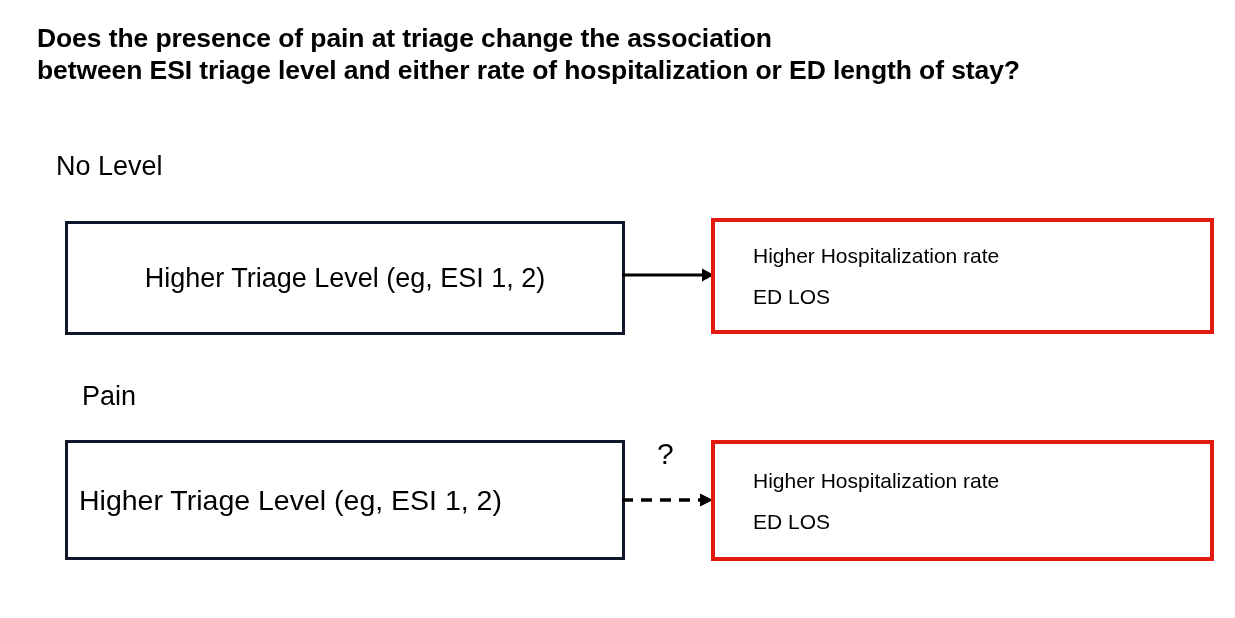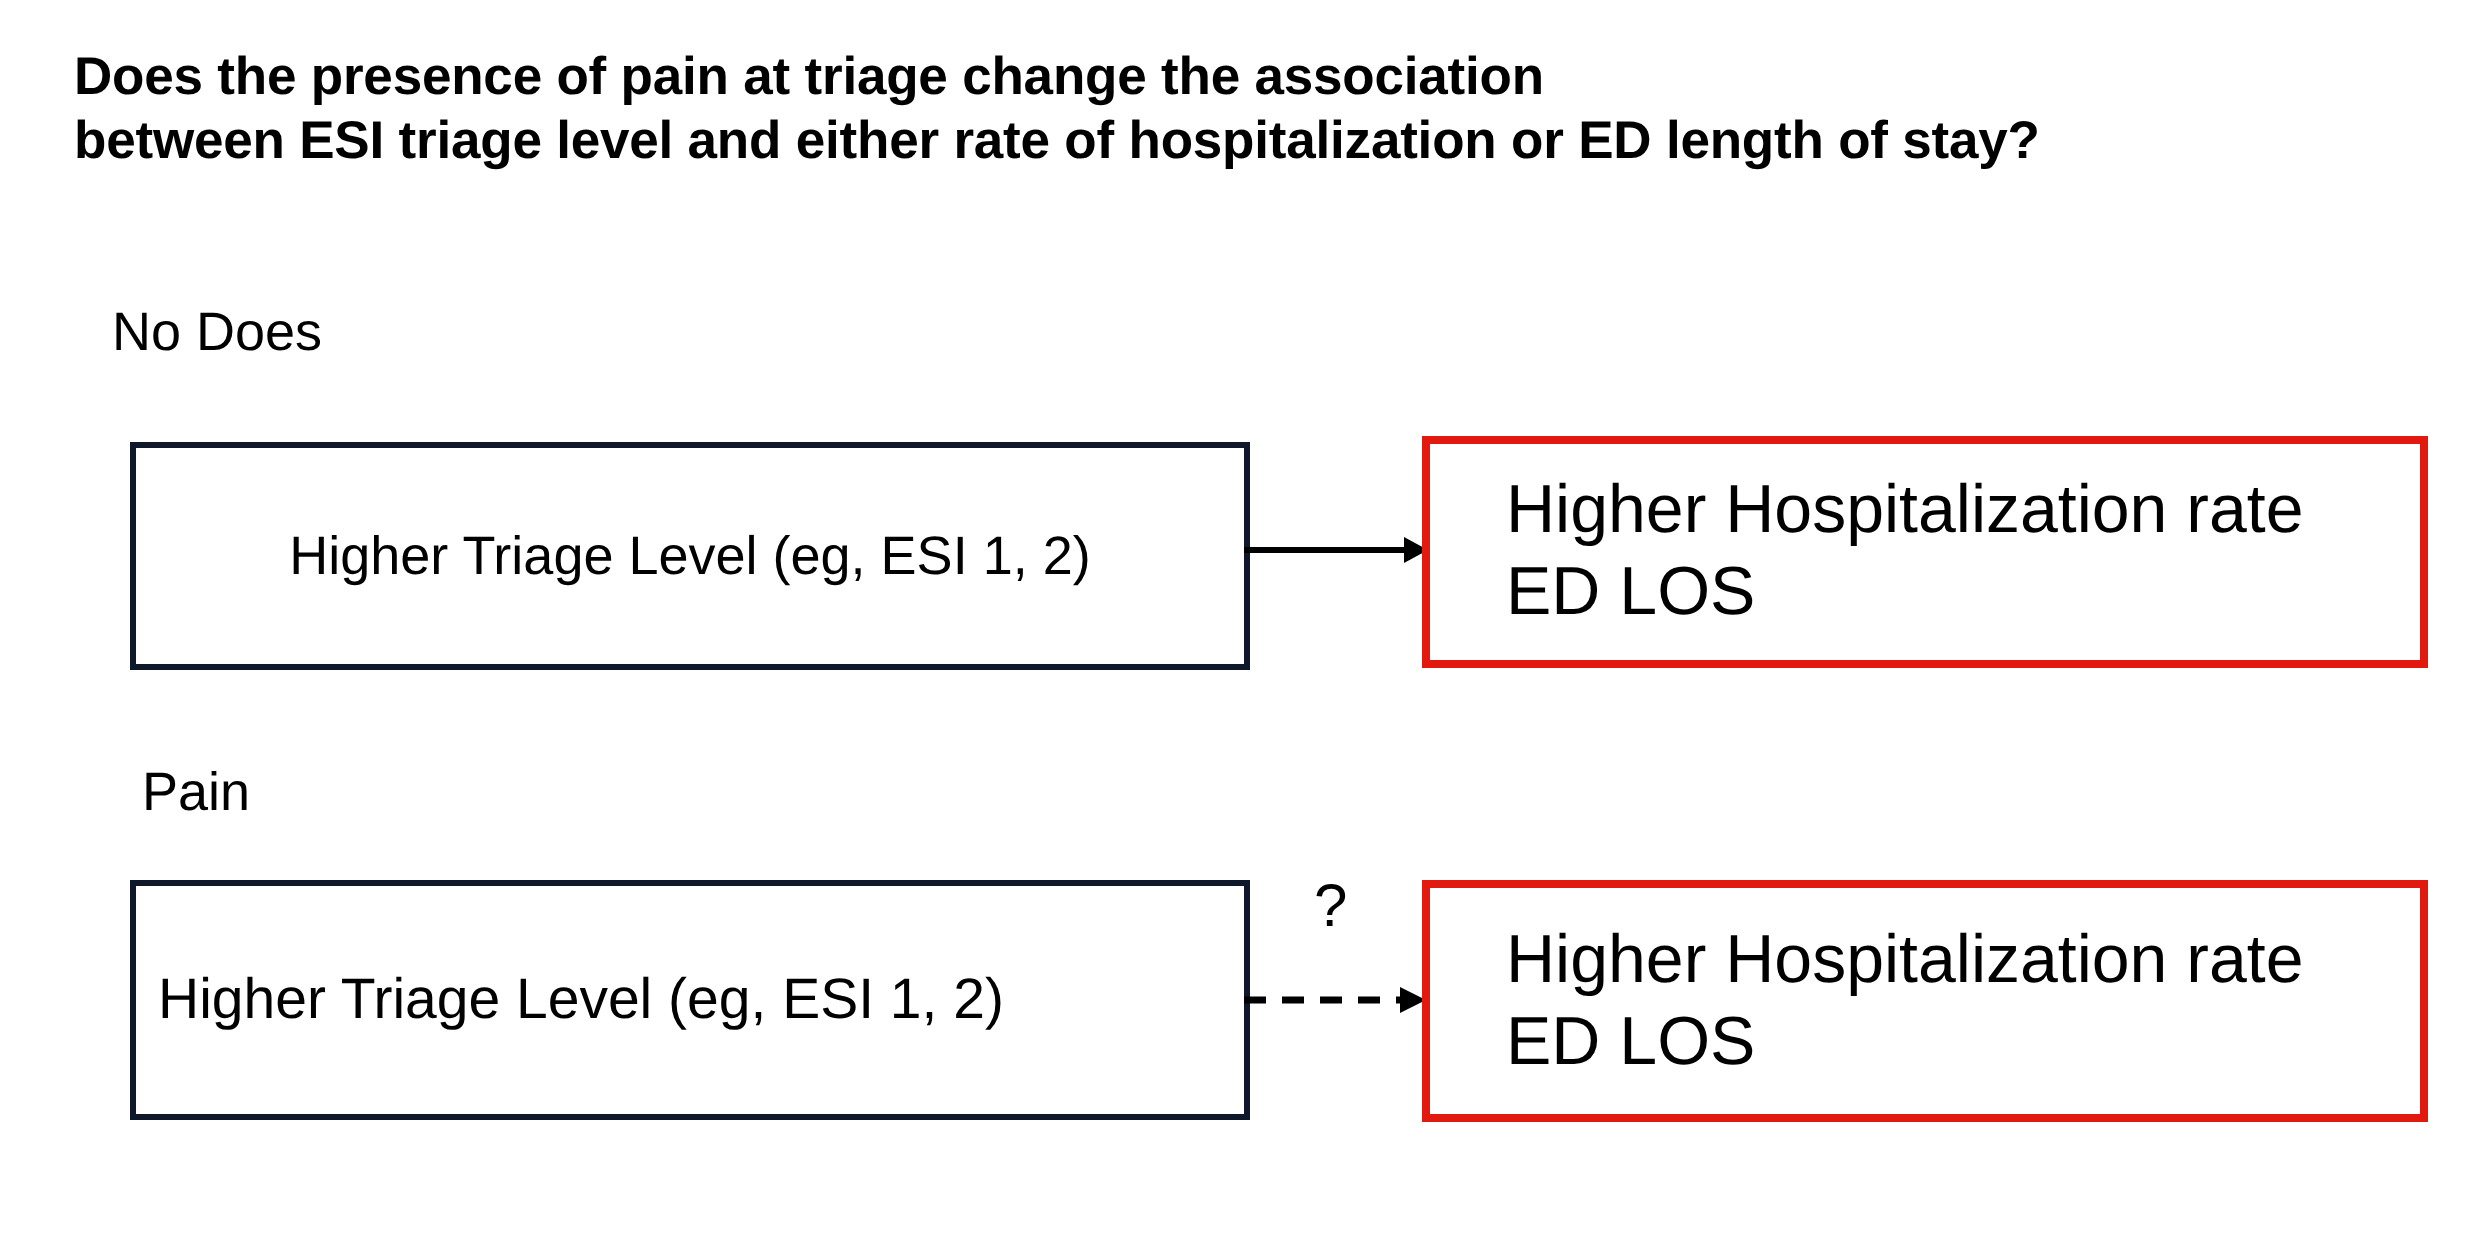"No Does" div.group-label { text: Does -> Level }
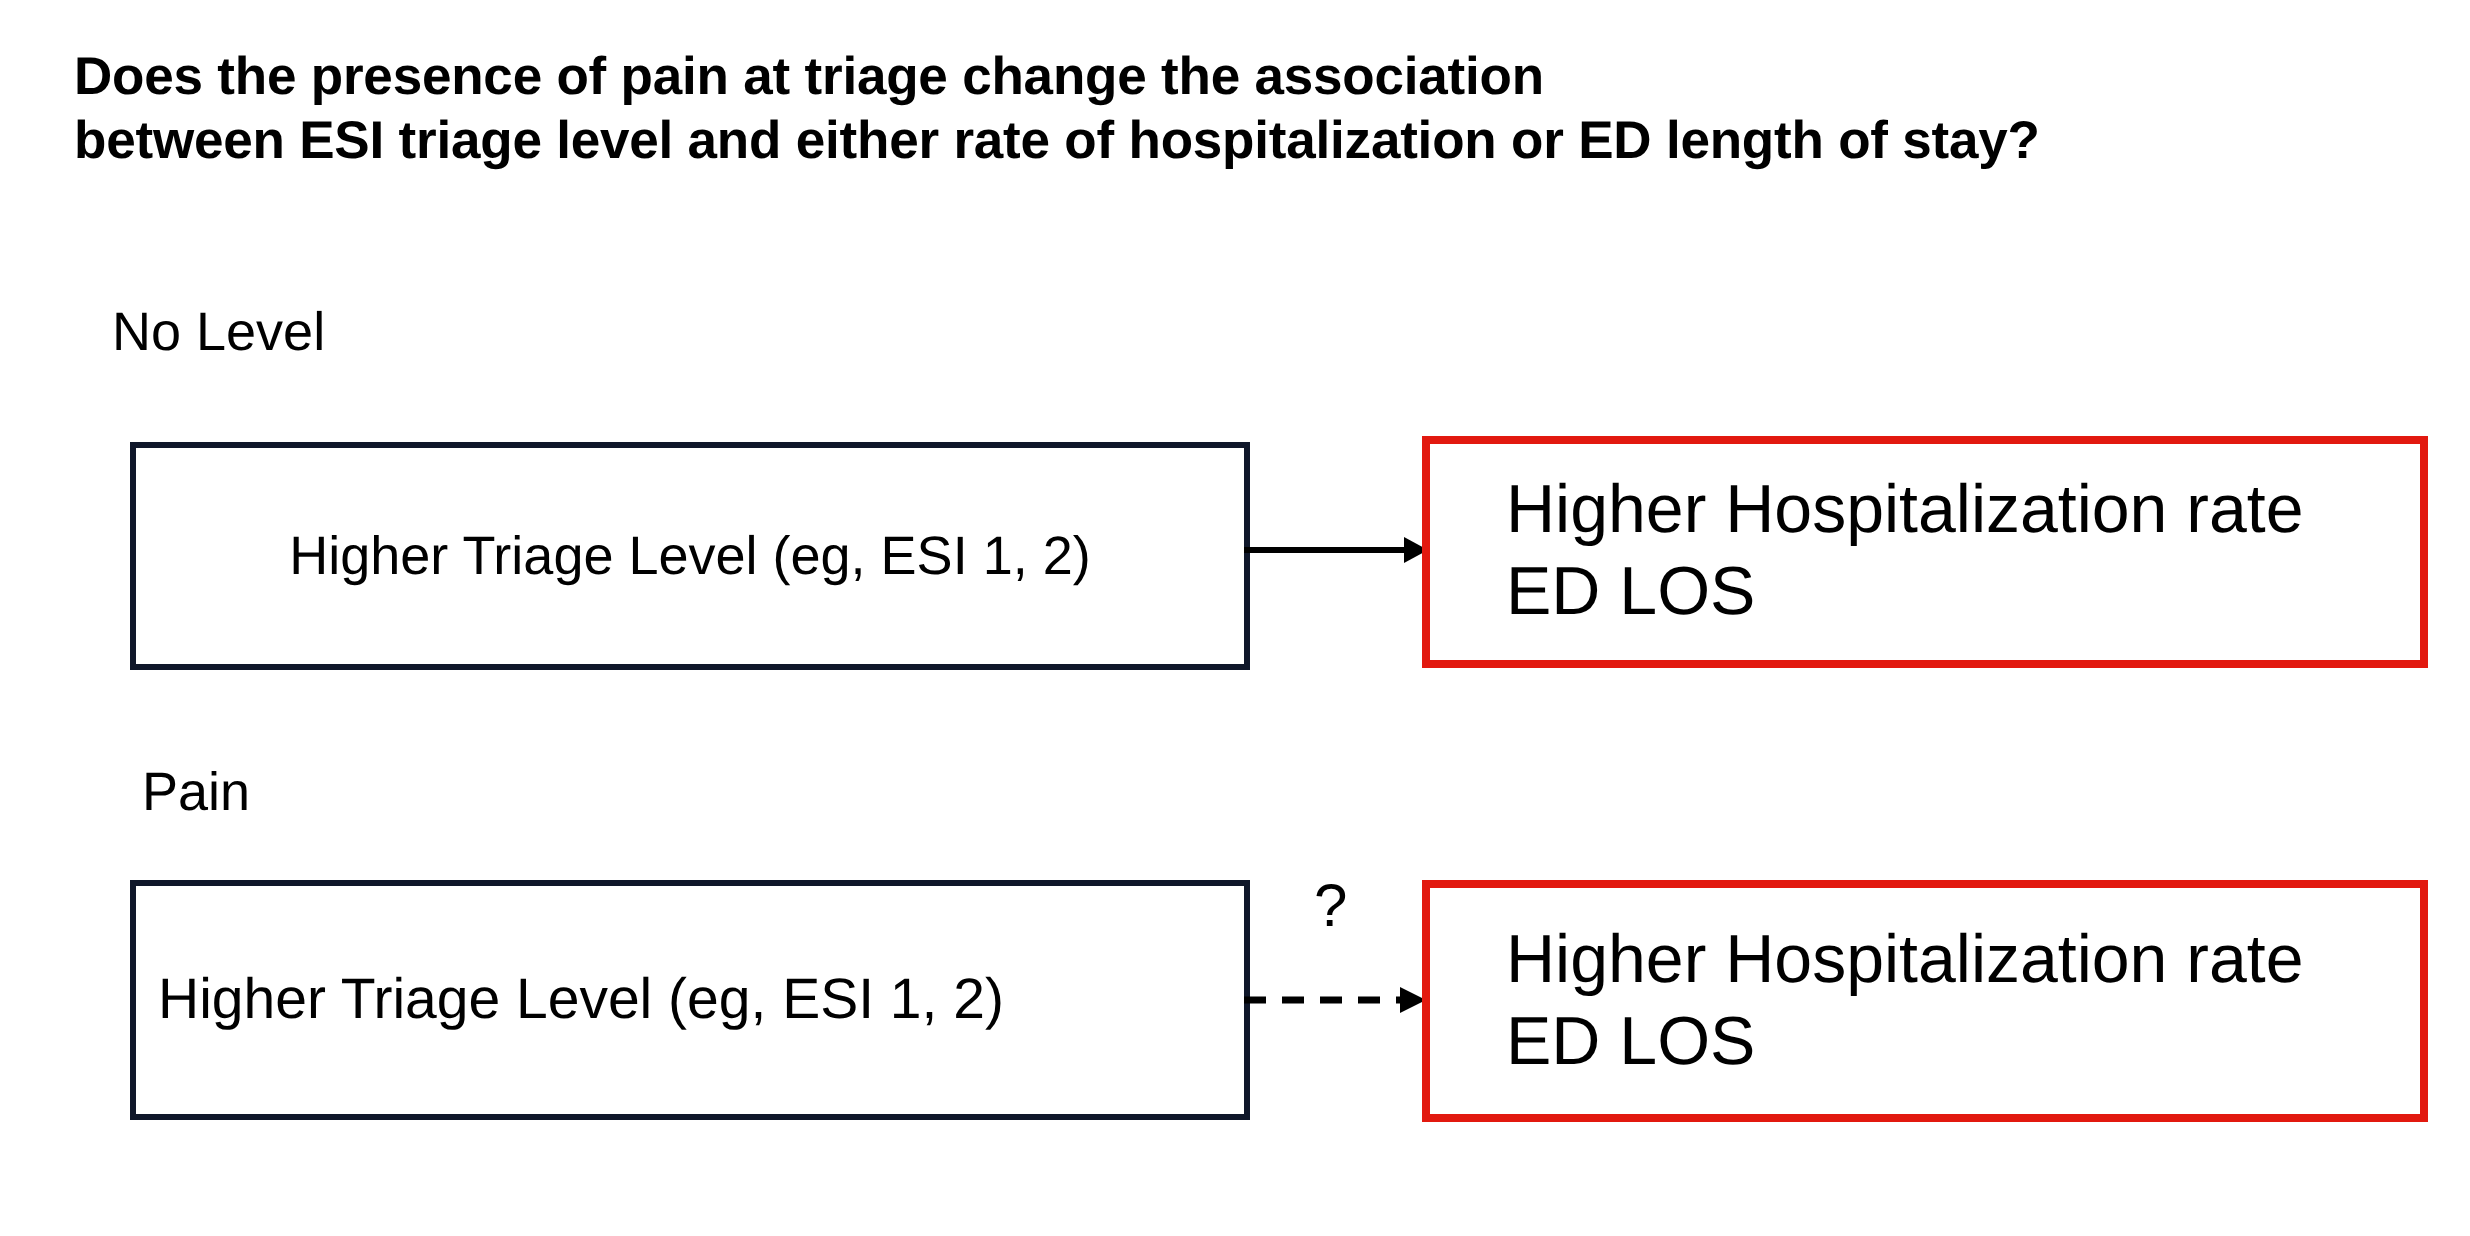"Higher Hospitalization rate" .effect-line { font-size: 34px -> 21px }
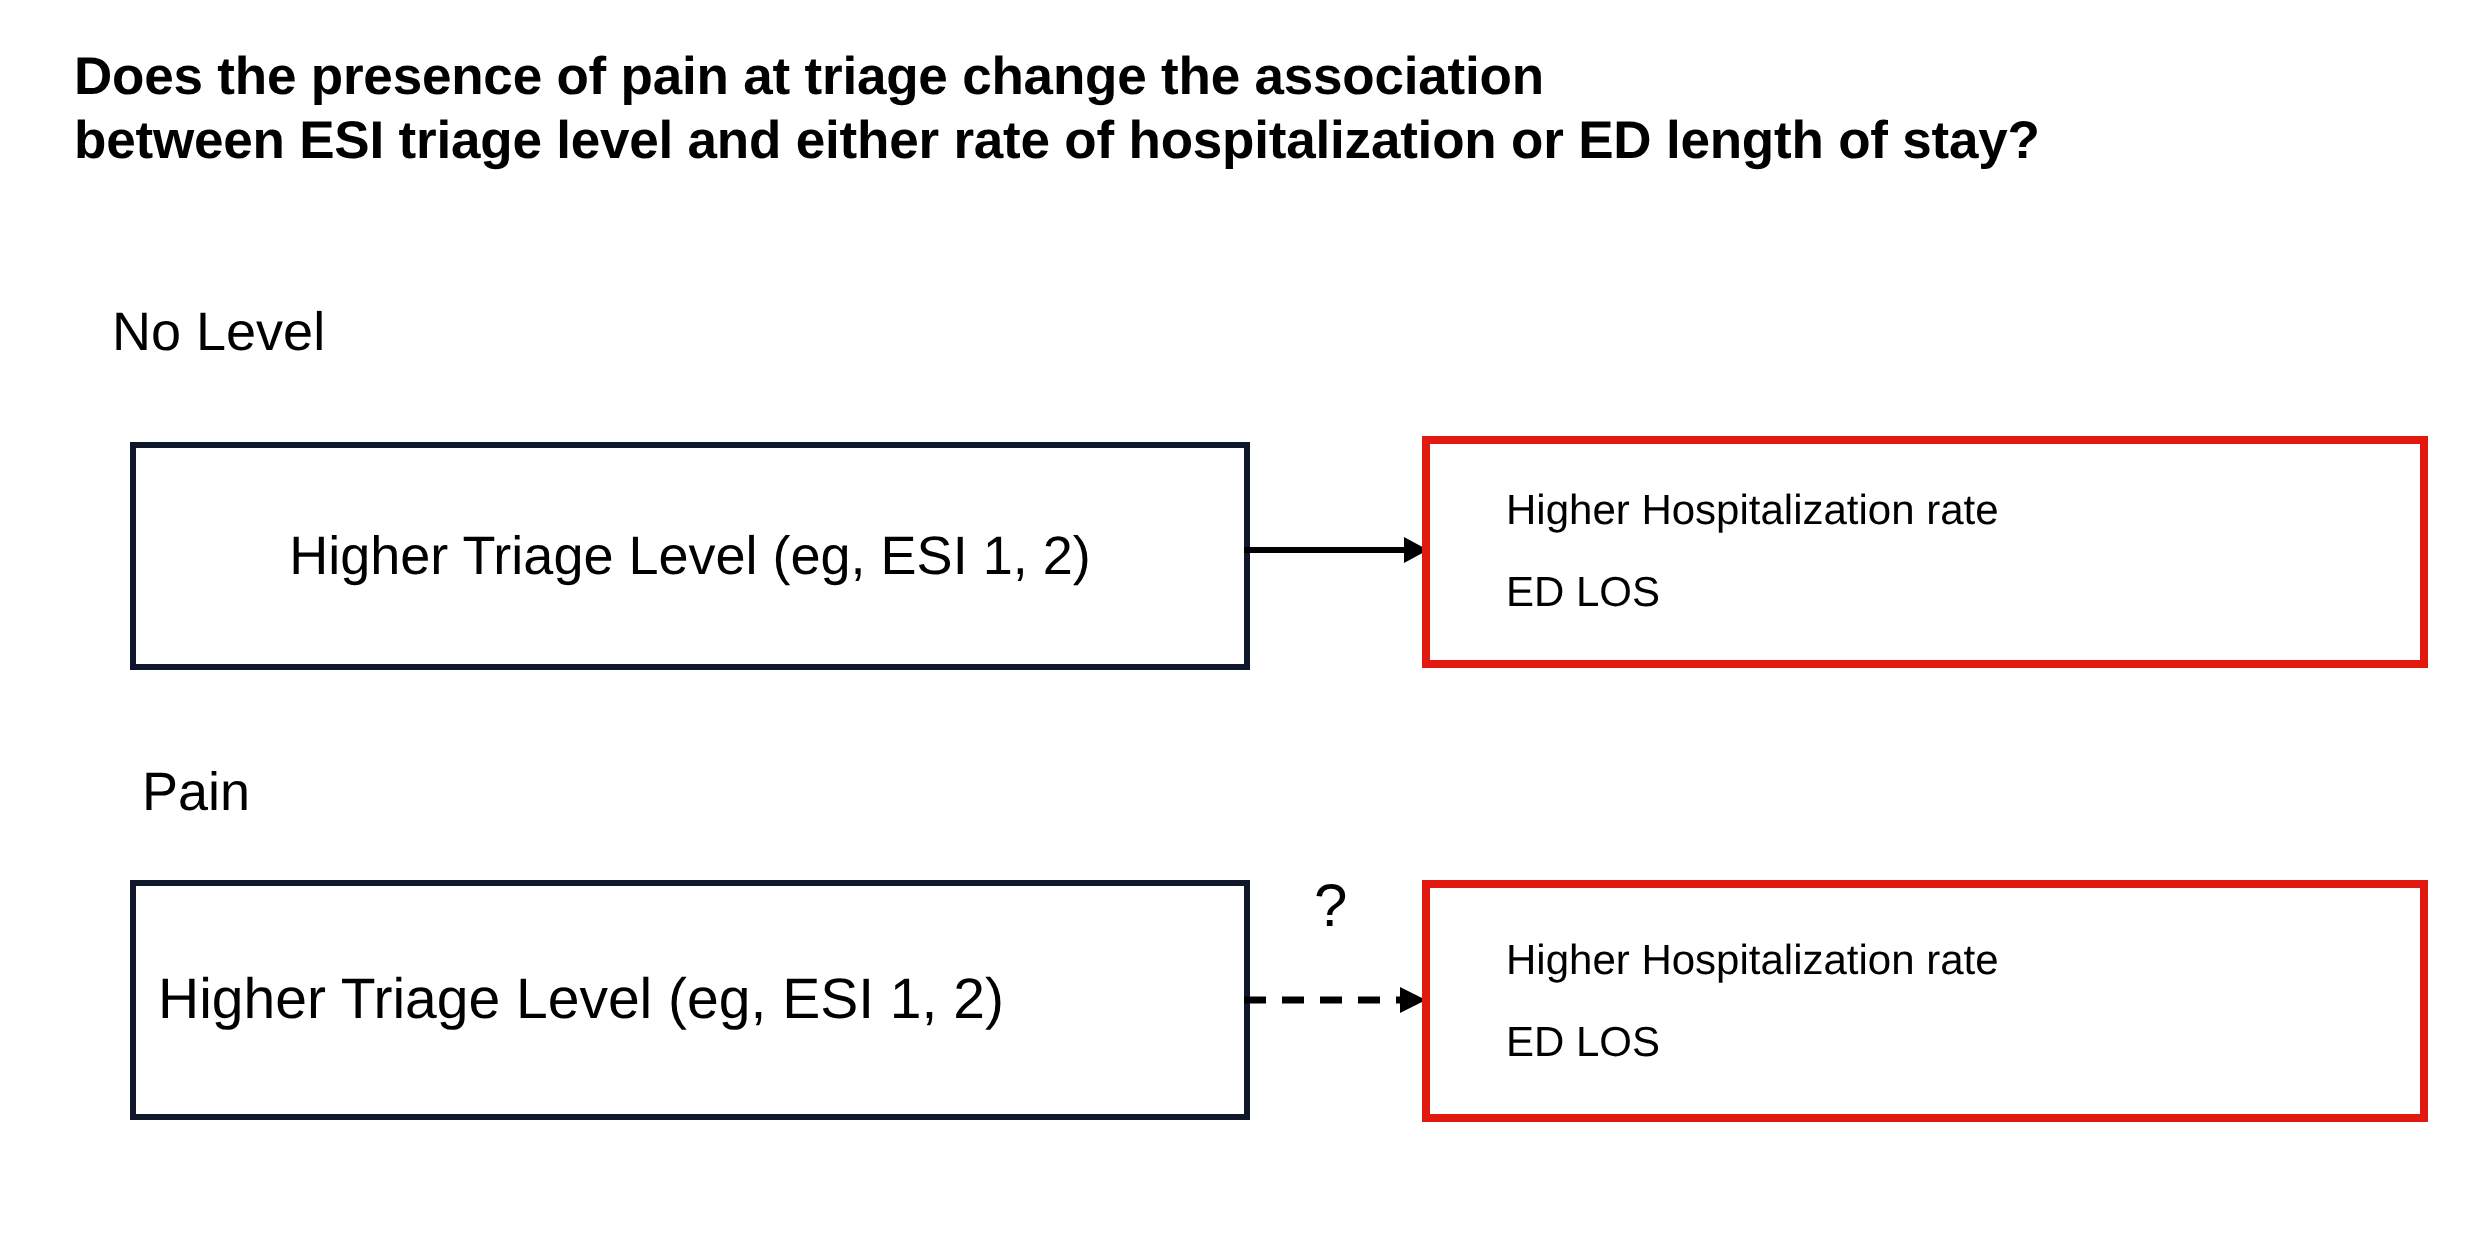"Pain" .label-pain { left: 47px -> 58px }
